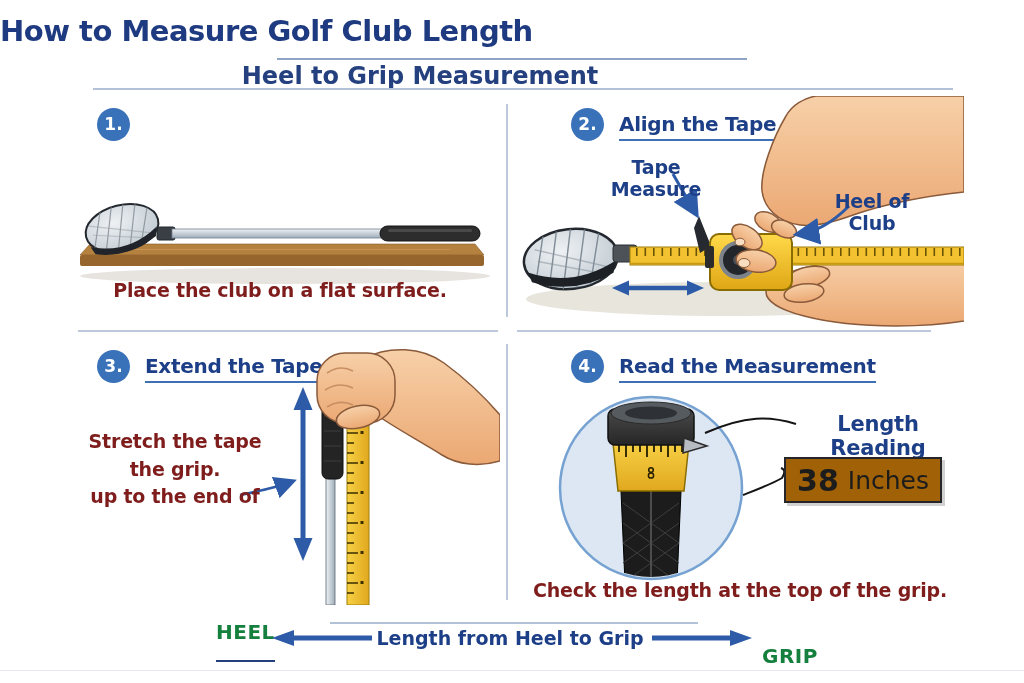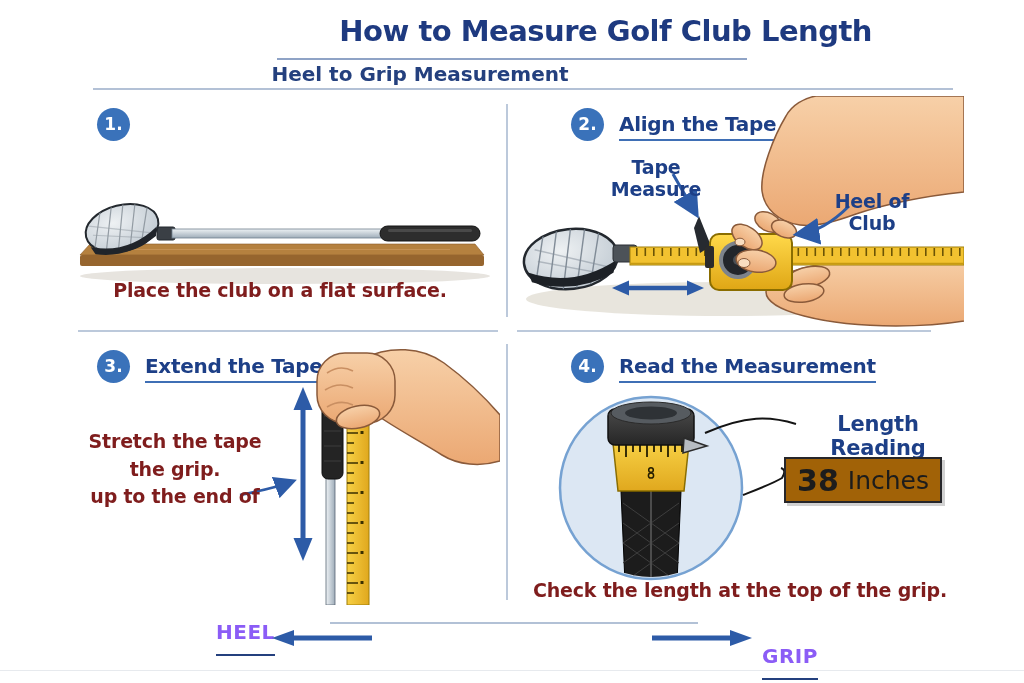"How to Measure Golf Club" .title { text-align: right -> left }
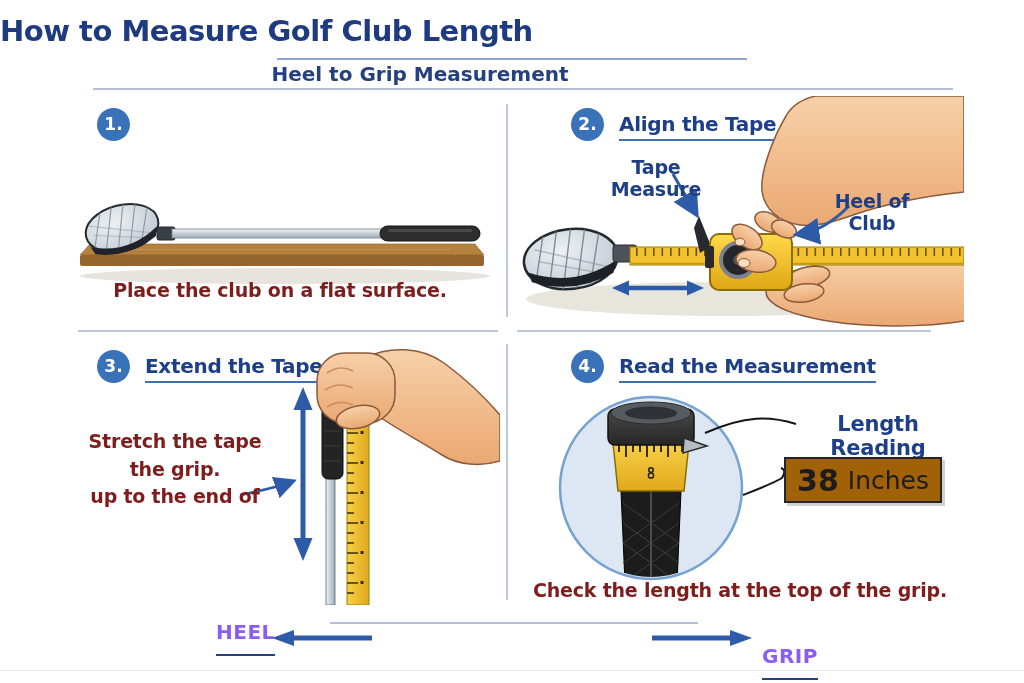"Heel to Grip Measurement" .subtitle { font-size: 20px -> 24px }
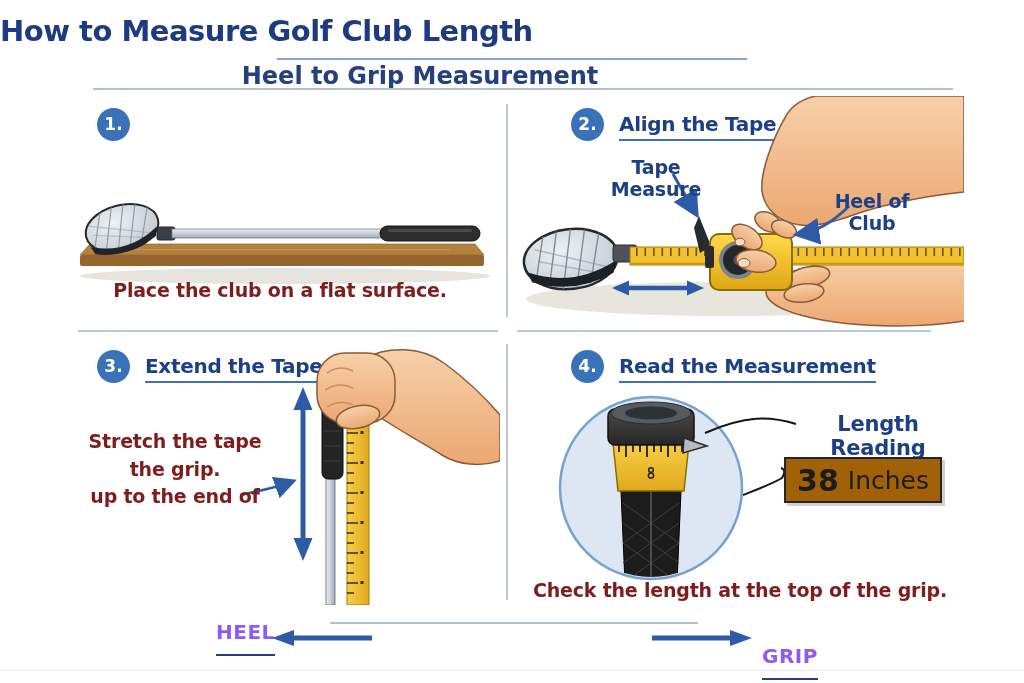"HEEL" .footer-end { color: #8b5cf6 -> #15803d; padding-bottom: 10px -> 16px }
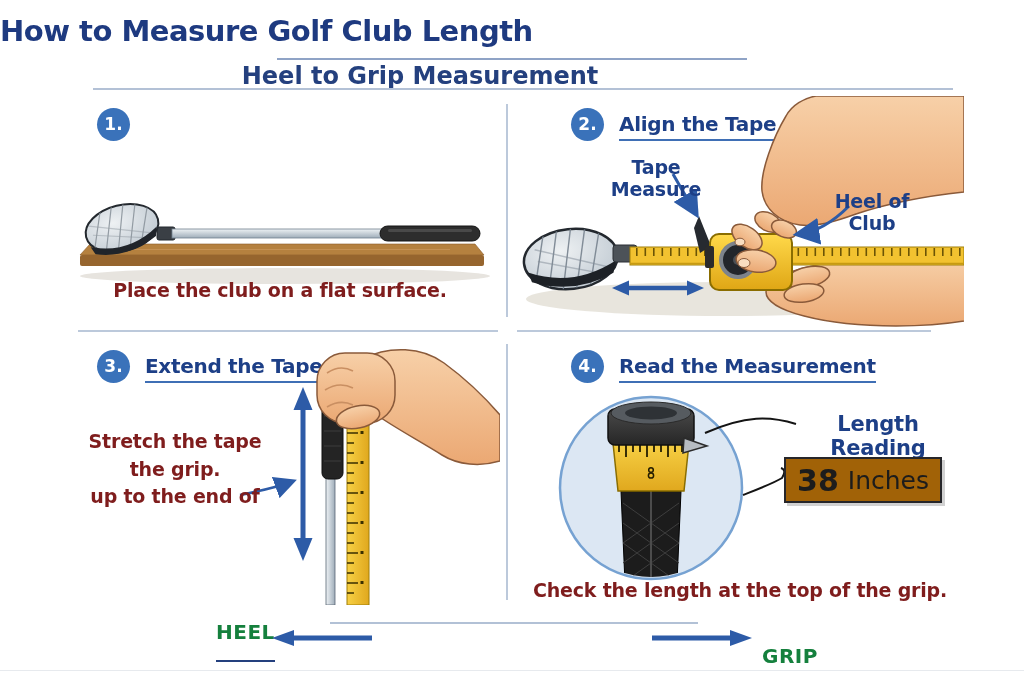"Length from Heel to Grip" div.abs { html: none -> <div>Length from Heel to Grip</div> }
